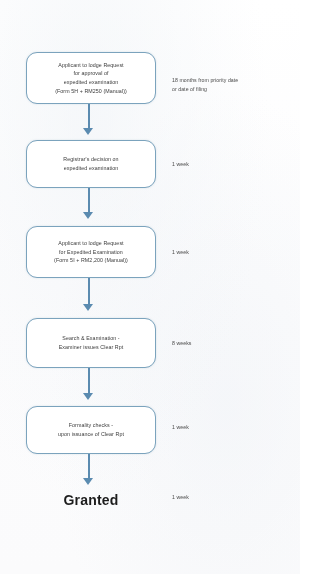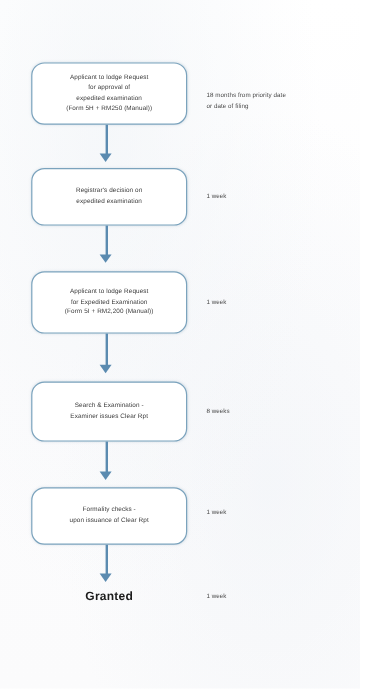"Granted" #granted-label { font-size: 10px -> 14px }
